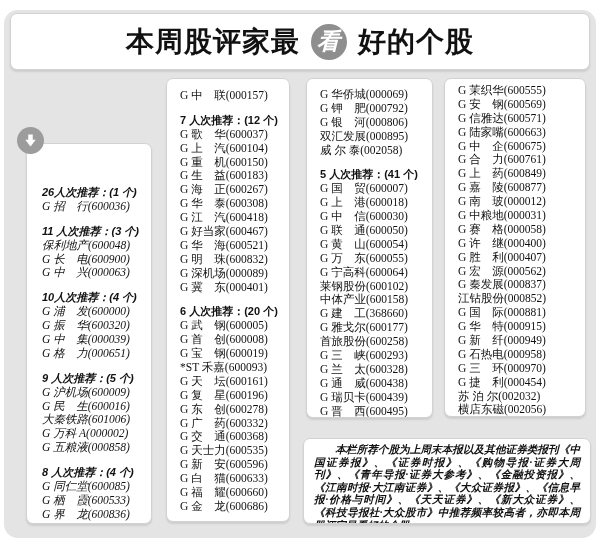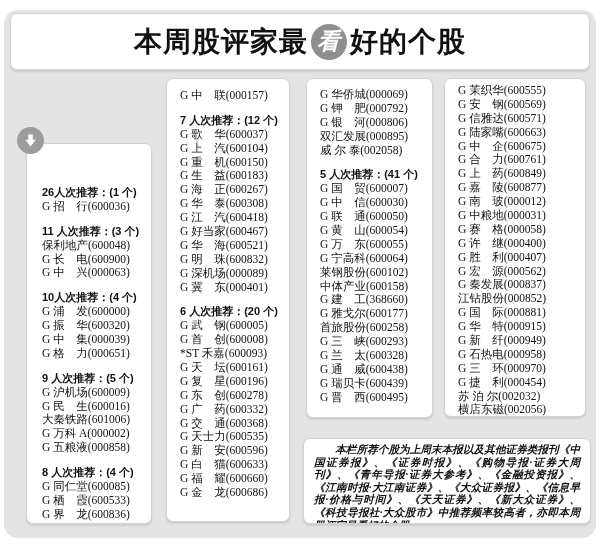"本周股评家最" .title-box { gap: 3px -> 11px }
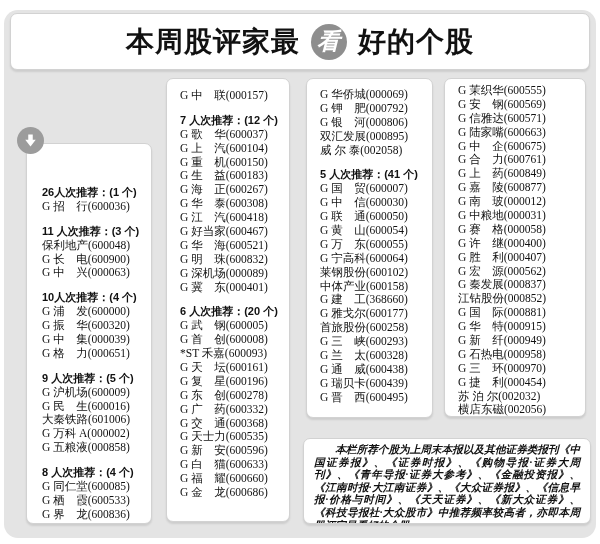"26人次推荐：(1 个)" .col1 { font-style: none -> italic }
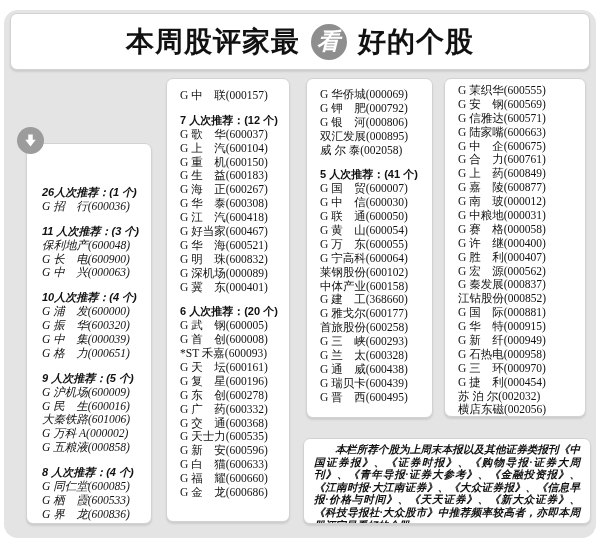"G 上 港(600018)" div.row { html: none -> <div>G 上 港(600018)</div> }
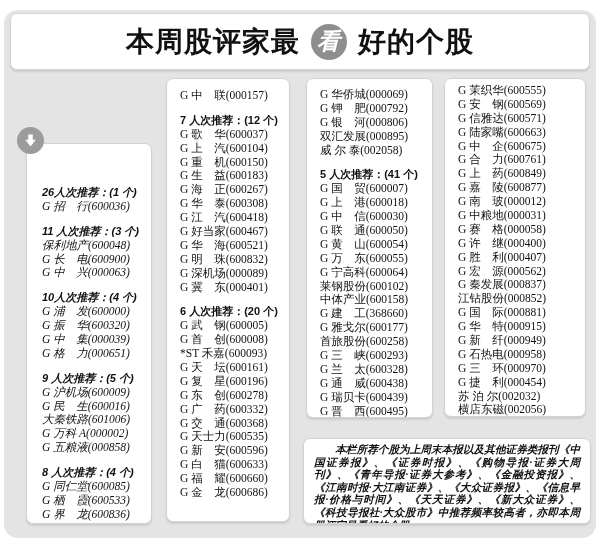"G 宝 钢(600019)" div.row { html: none -> <div>G 宝 钢(600019)</div> }
